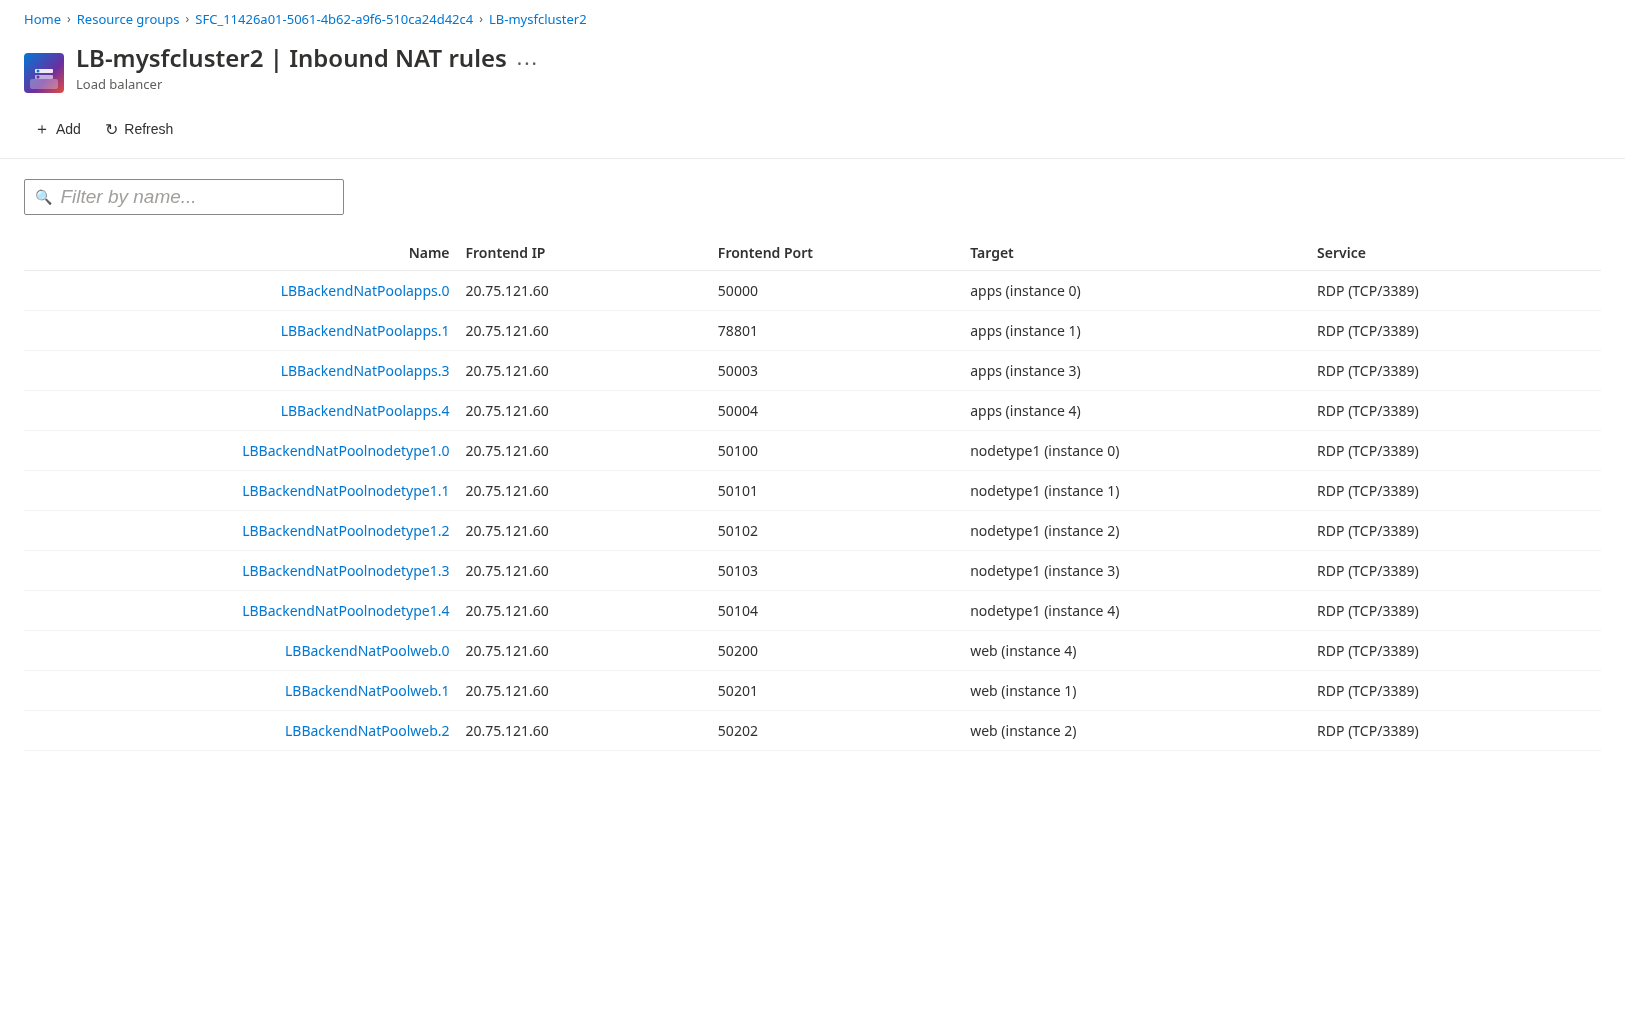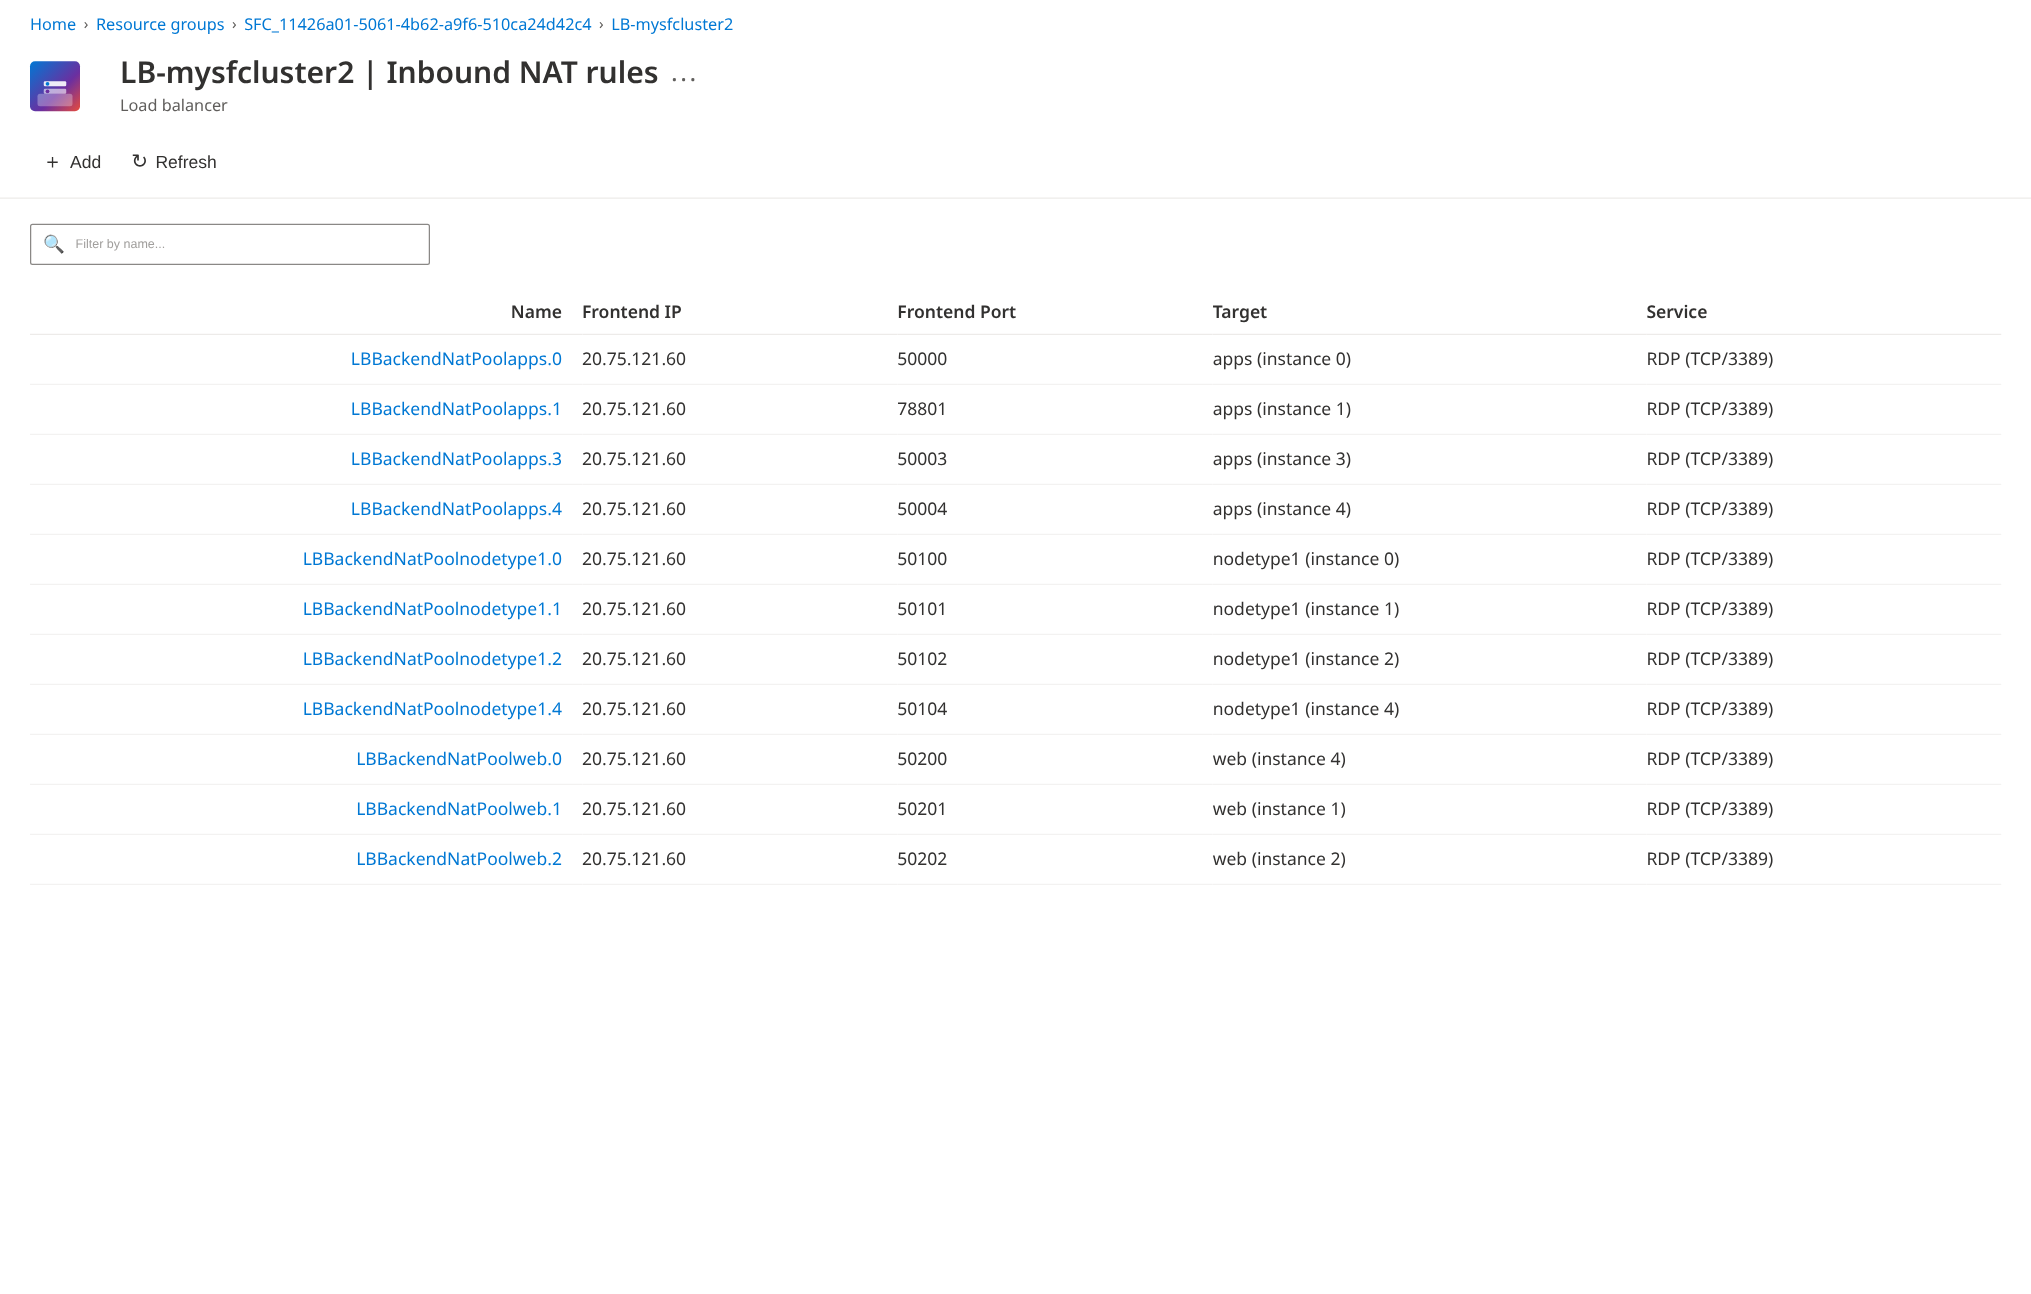"LB-mysfcluster2 | Inbound NAT rules" .page-header { align-items: center -> flex-end; gap: 32px -> 12px }
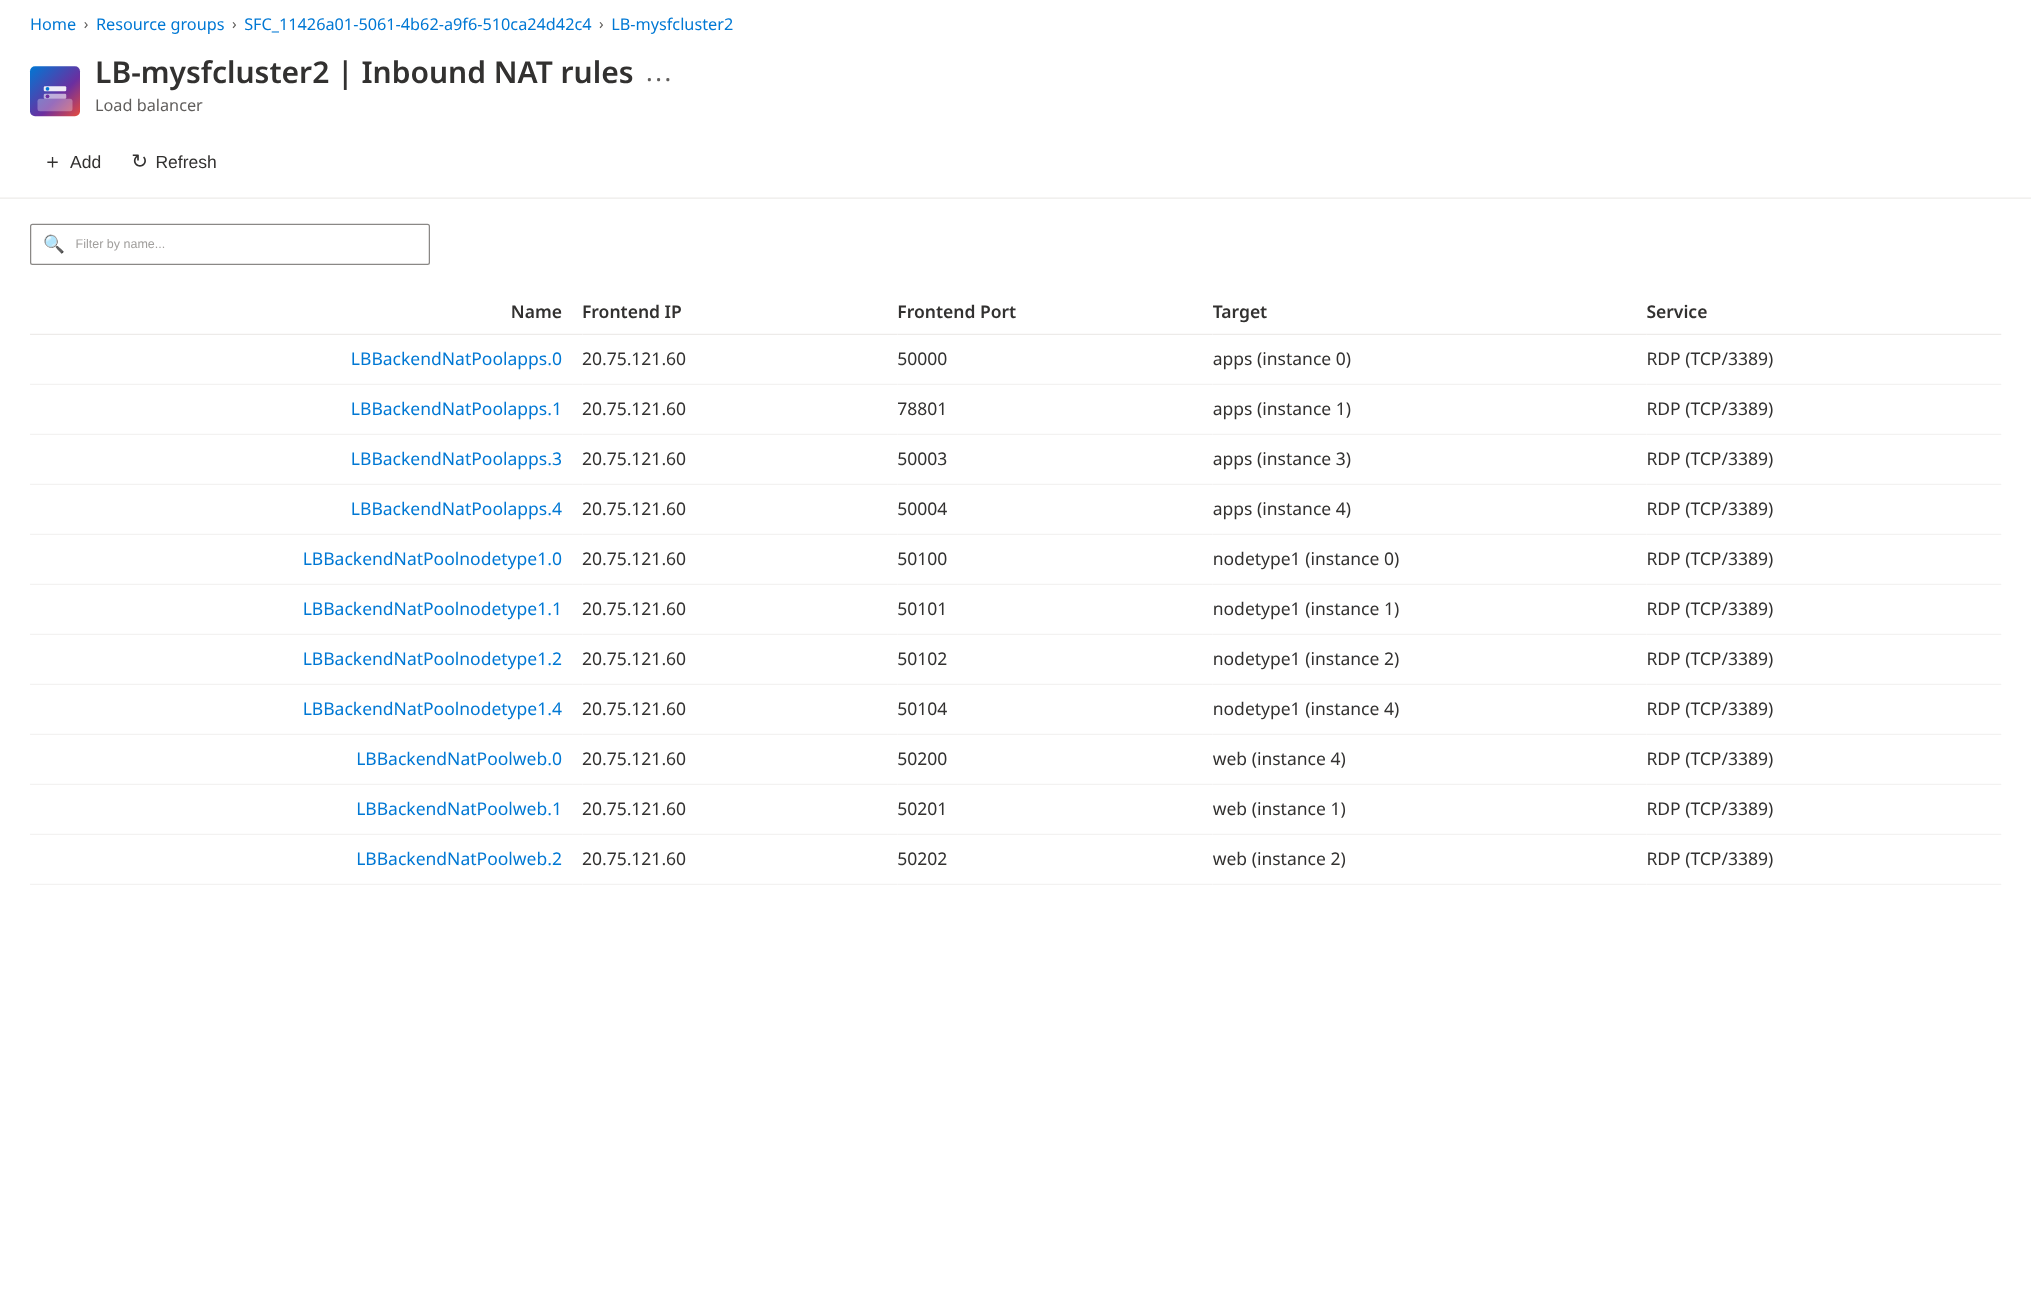"Filter by name..." .filter-input { font-size: 10px -> 19px; font-style: none -> italic }
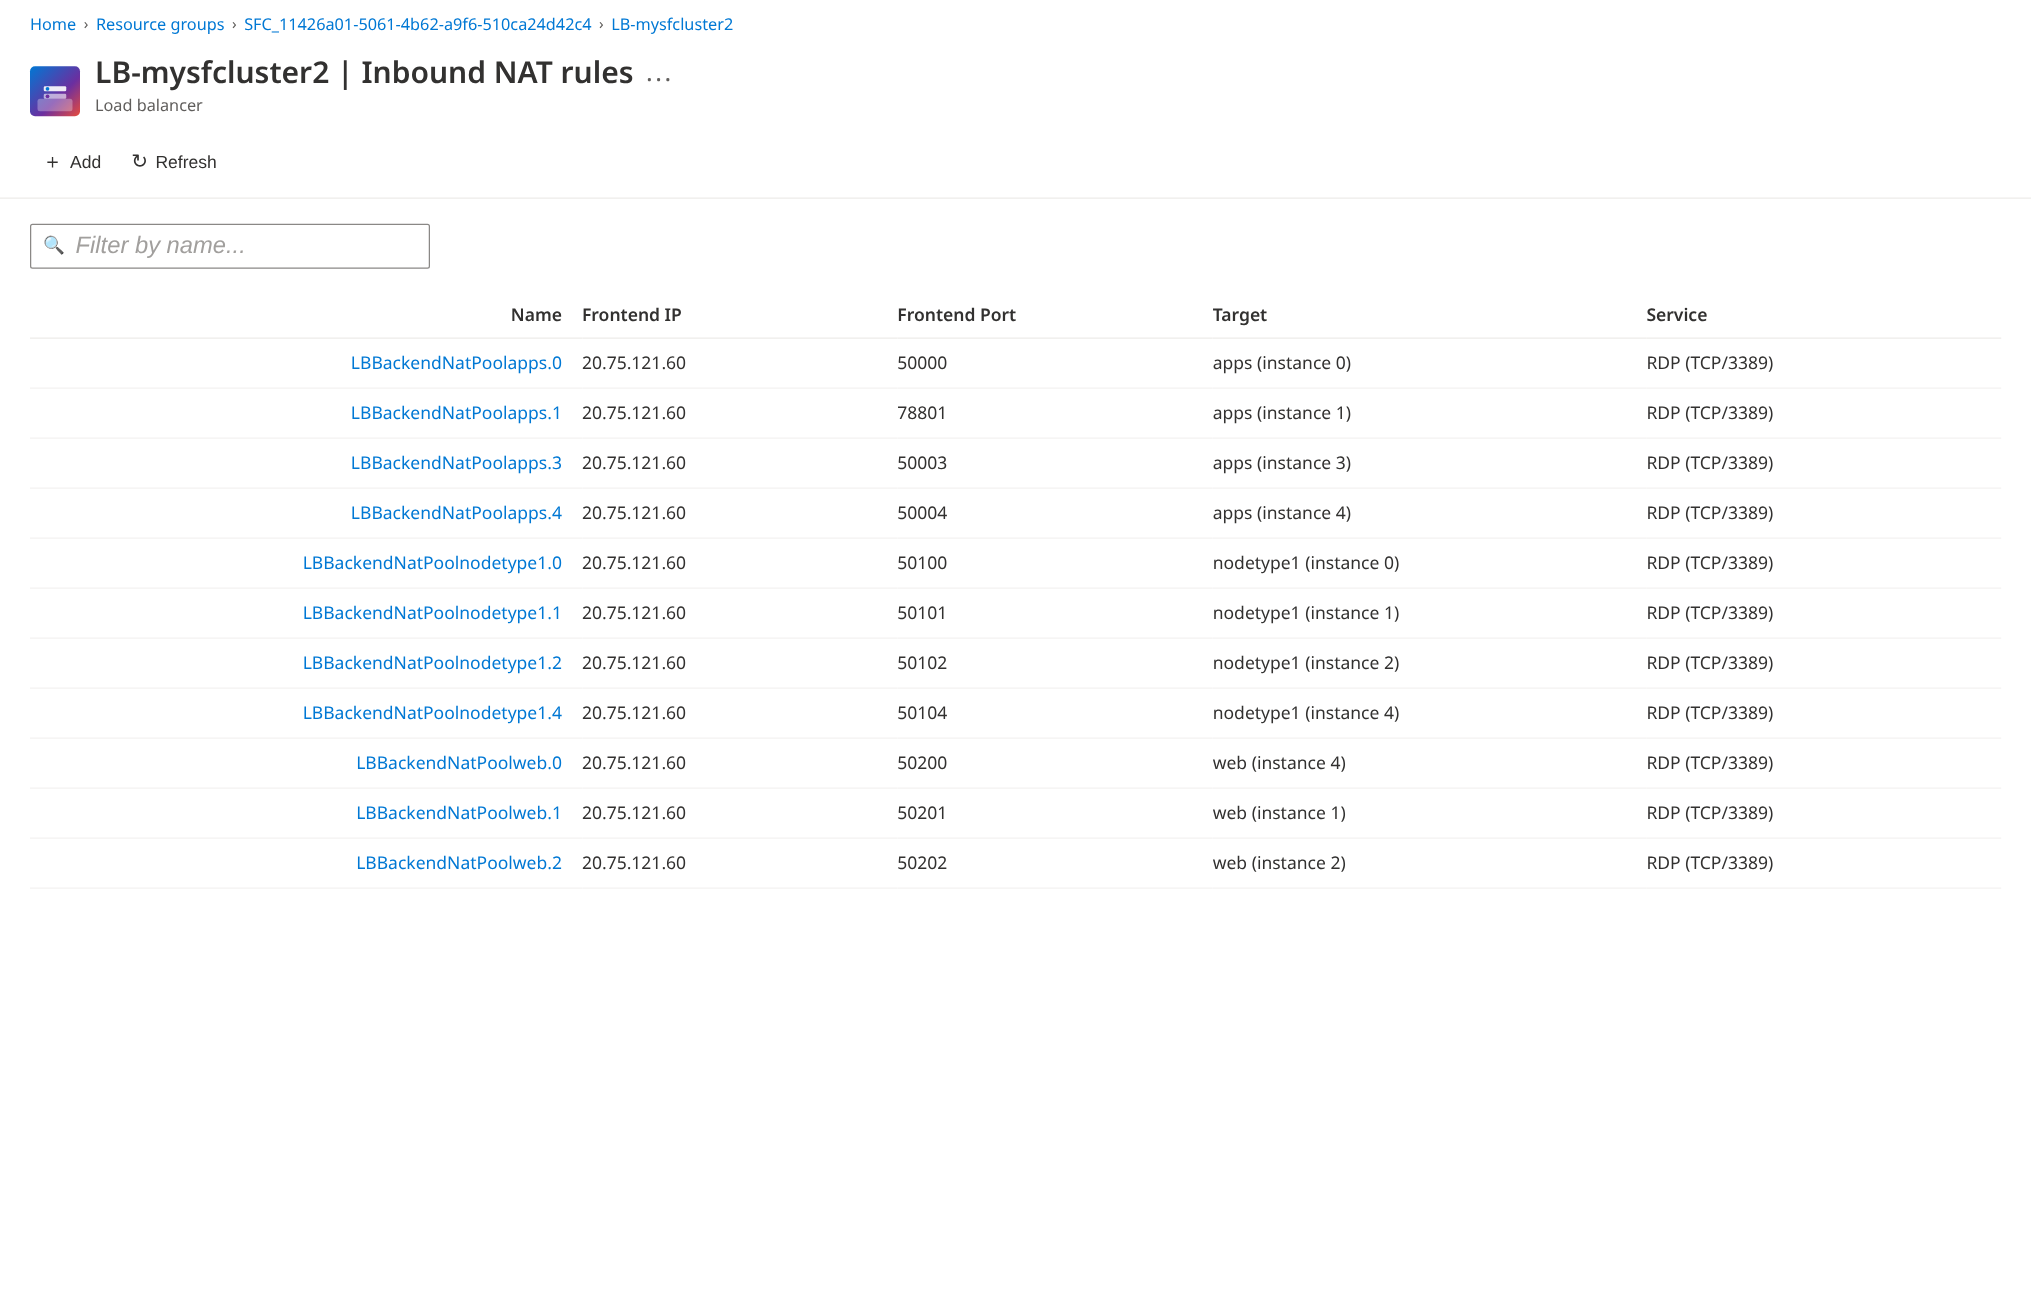"LBBackendNatPoolnodetype1.3" tr { html: none -> <tr> <td><a>LBBackendNatPoolnodetype1.3</a></td> <td>20.75.121.60</td> <td>50103</td> <td>nodetype1 (instance 3)</td> <td>RDP (TCP/3389)</td> </tr> }
